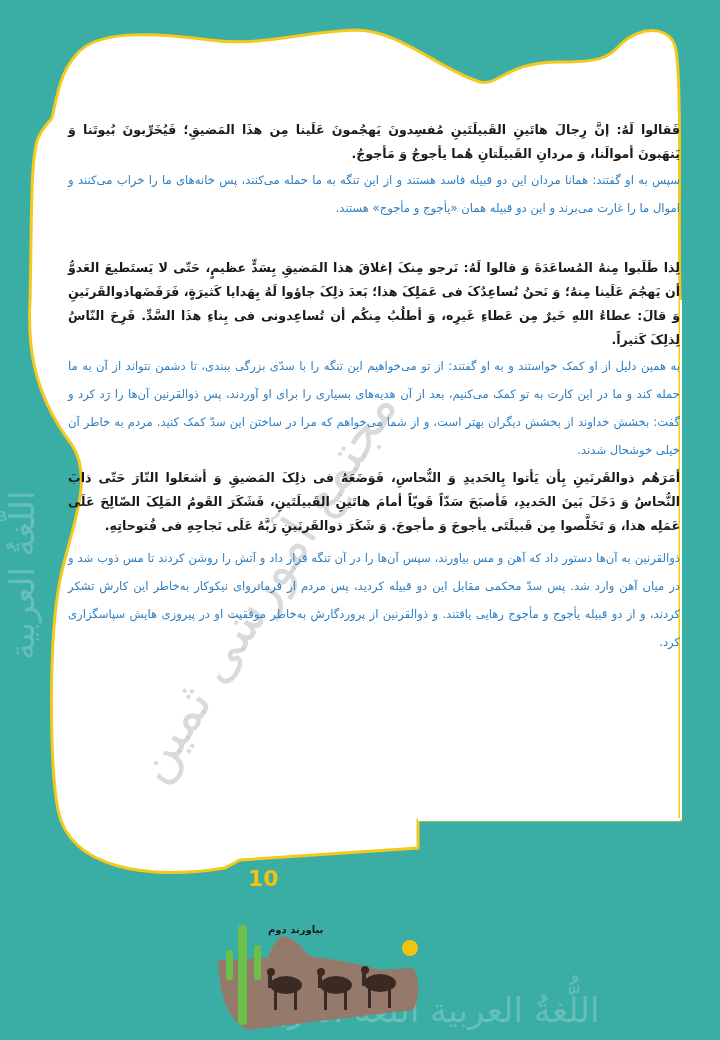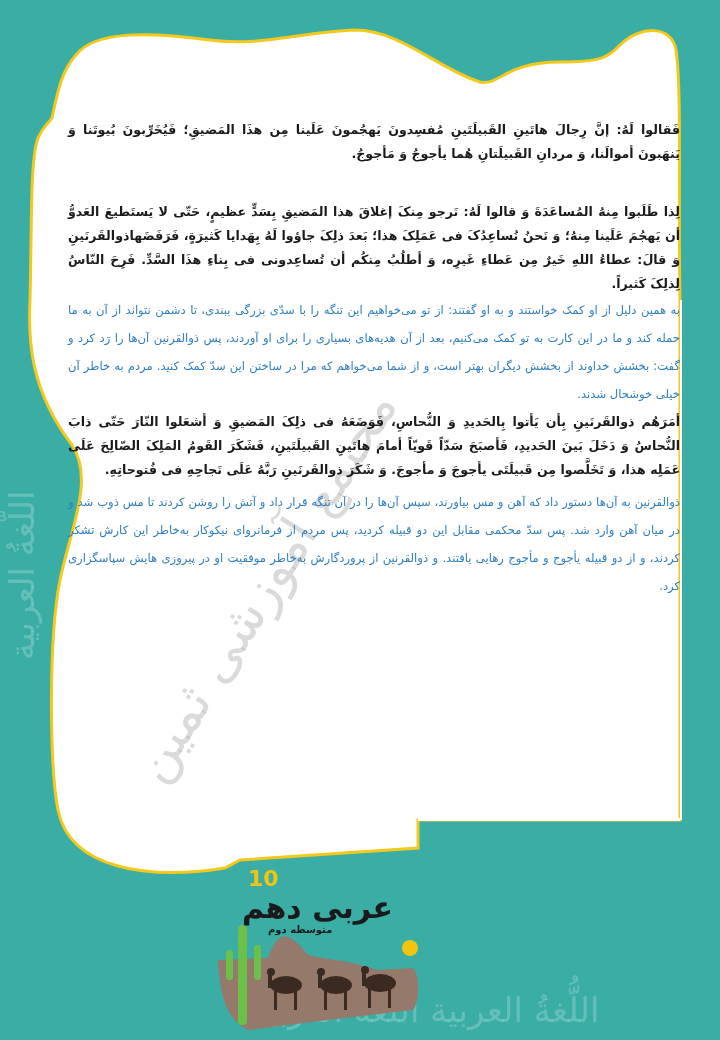"سپس به او گفتند: همانا" p.fa { html: none -> <p>سپس به او گفتند: همانا مردان این دو قبیله فاسد هستند و از این تنگه به ما حمله می‌کنند، پس خانه‌های ما را خراب می‌کنند و اموال ما را غارت می‌برند و این دو قبیله همان «یأجوج و مأجوج» هستند.</p> }
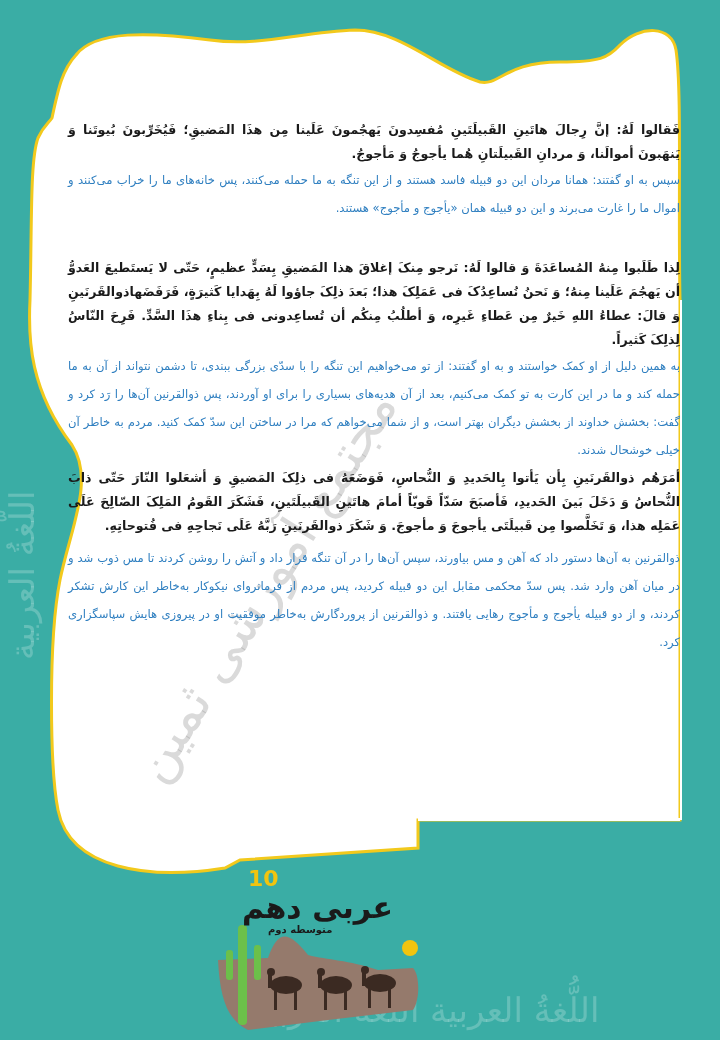"عربی دهم" span.logo-title { html: <span>عربی دهم</span> -> none }
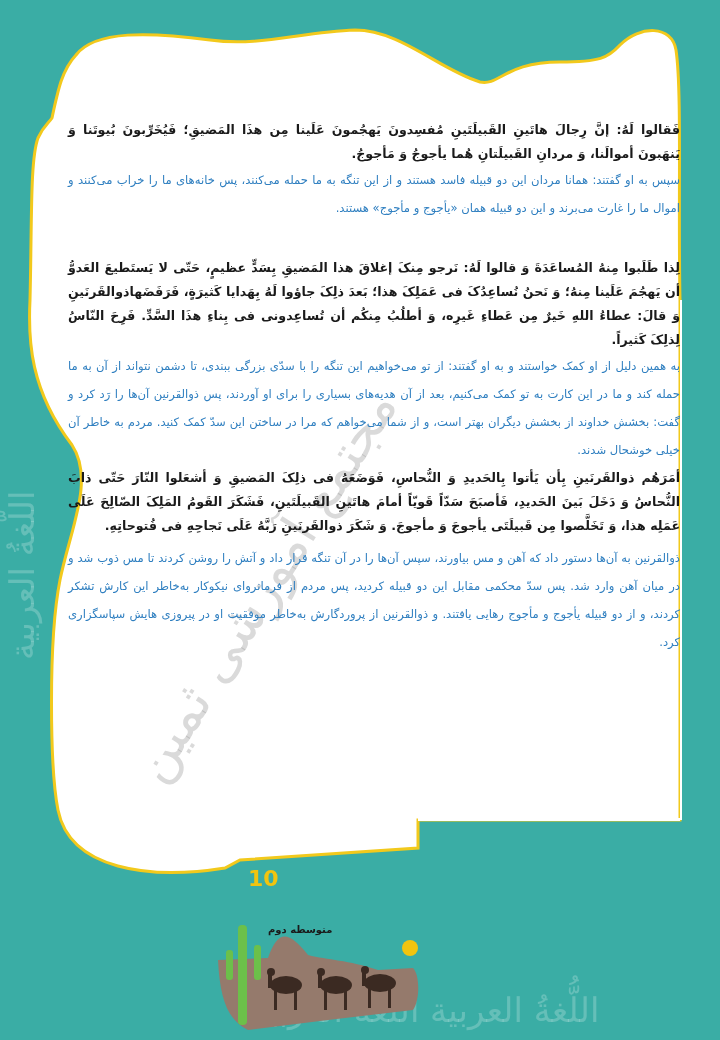"متوسطه دوم" span.logo-sub { text: متوسطه -> بیاورند }
